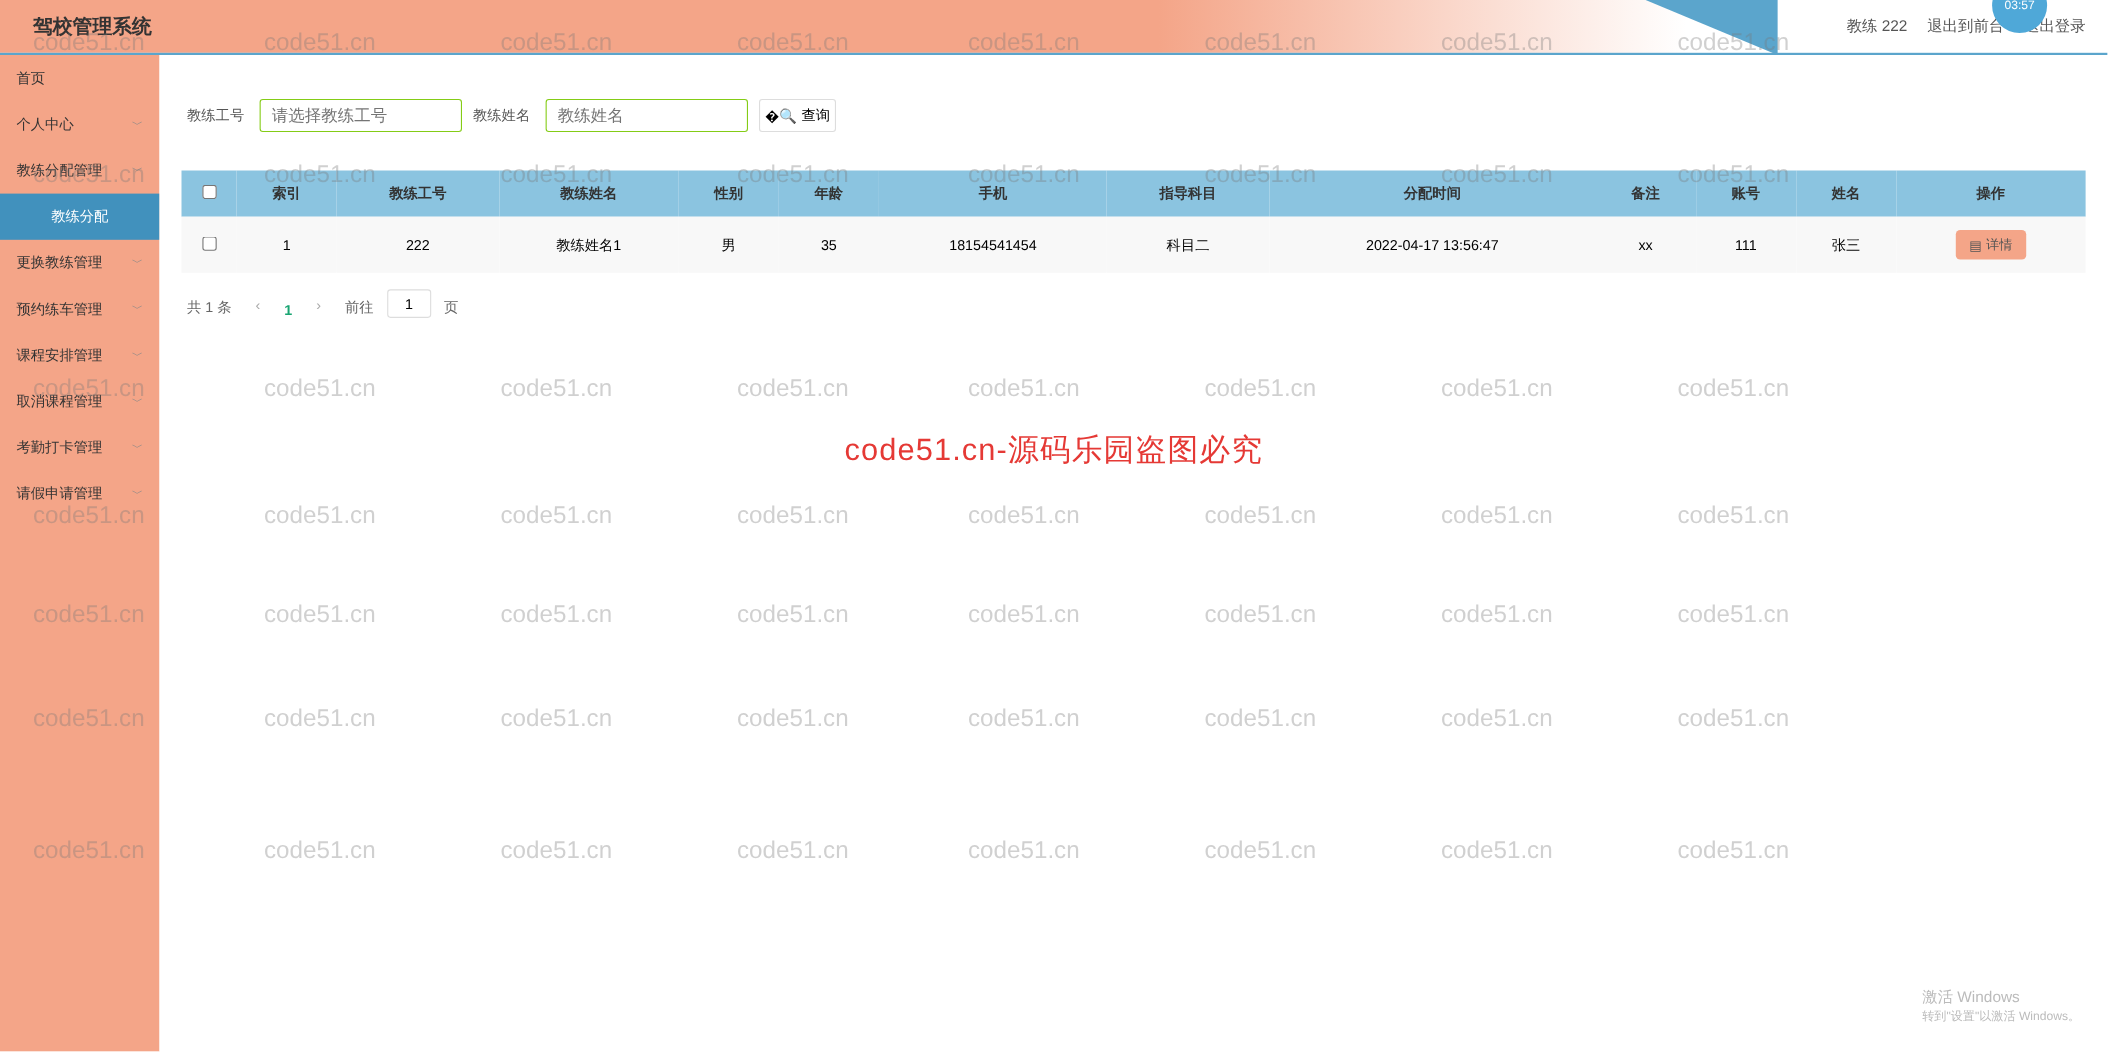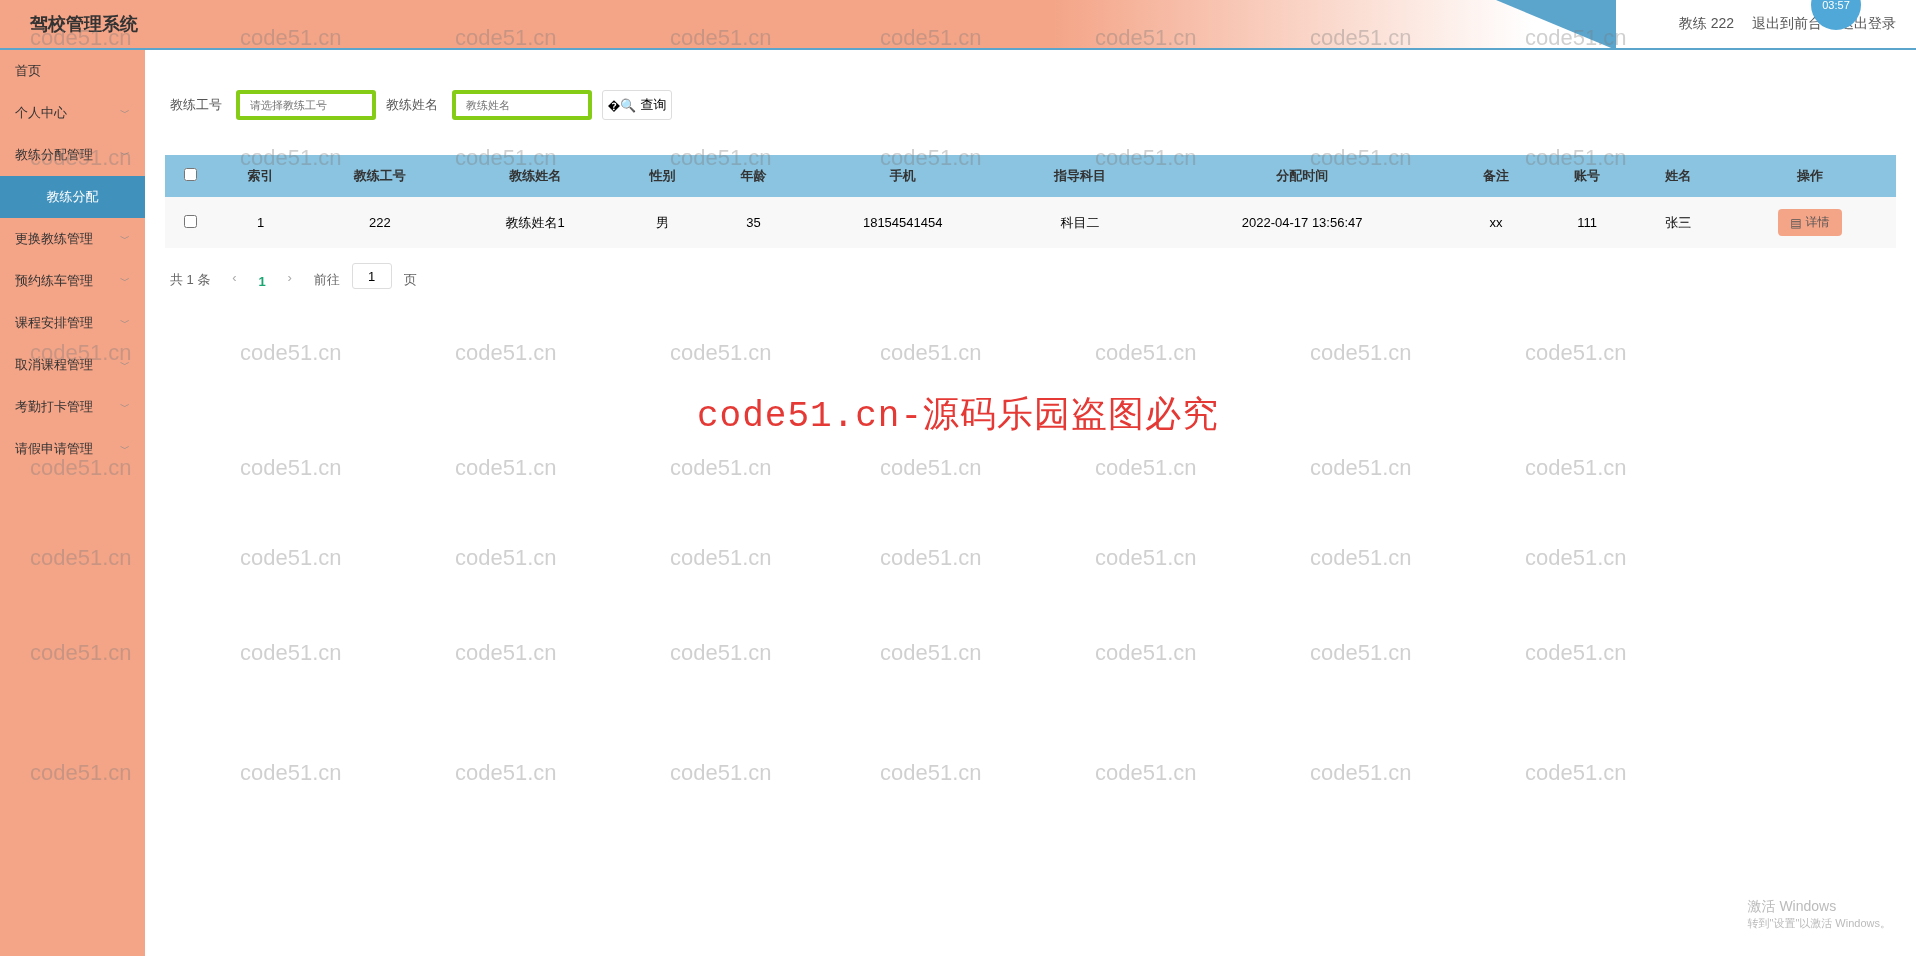"请选择教练工号" .search-bar input { border: 4px solid #84cc16 -> 1px solid #84cc16; font-size: 11px -> 15px; width: 140px -> 184px }
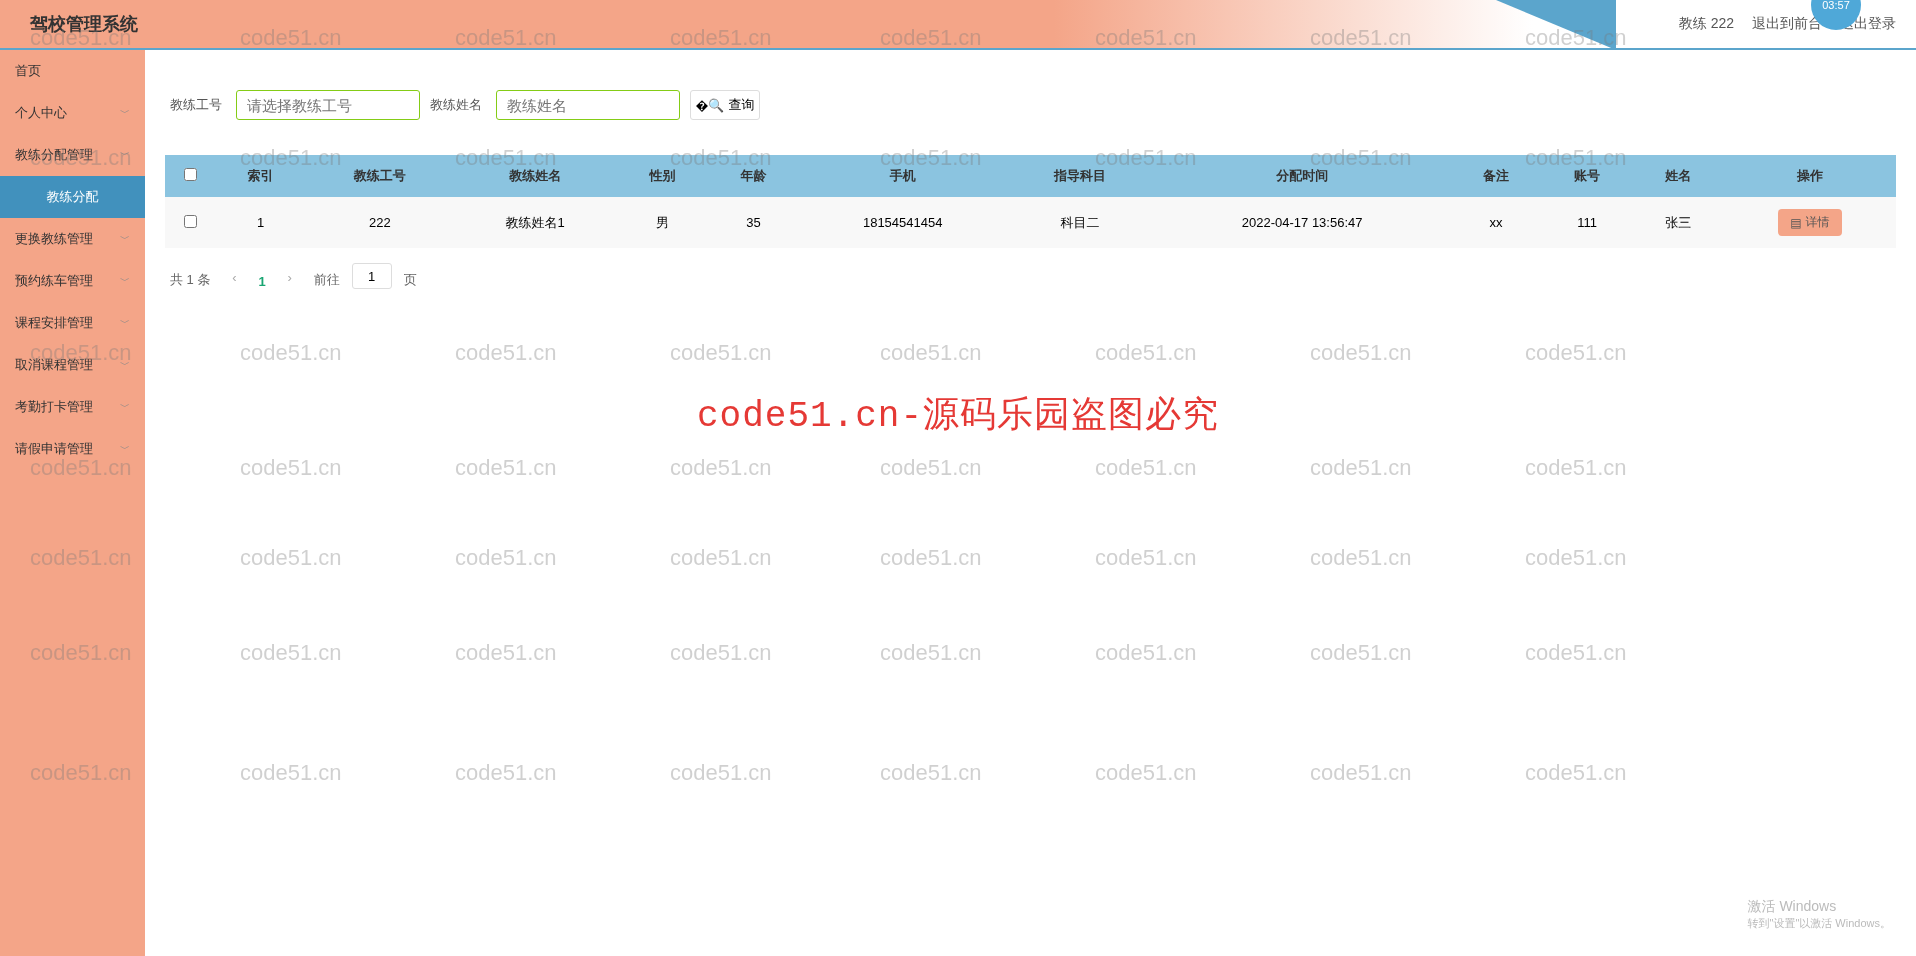"code51.cn-源码乐园盗图必究" .watermark-center { font-family: Liberation Mono, monospace -> Liberation Sans, sans-serif; font-size: 36px -> 28px }
